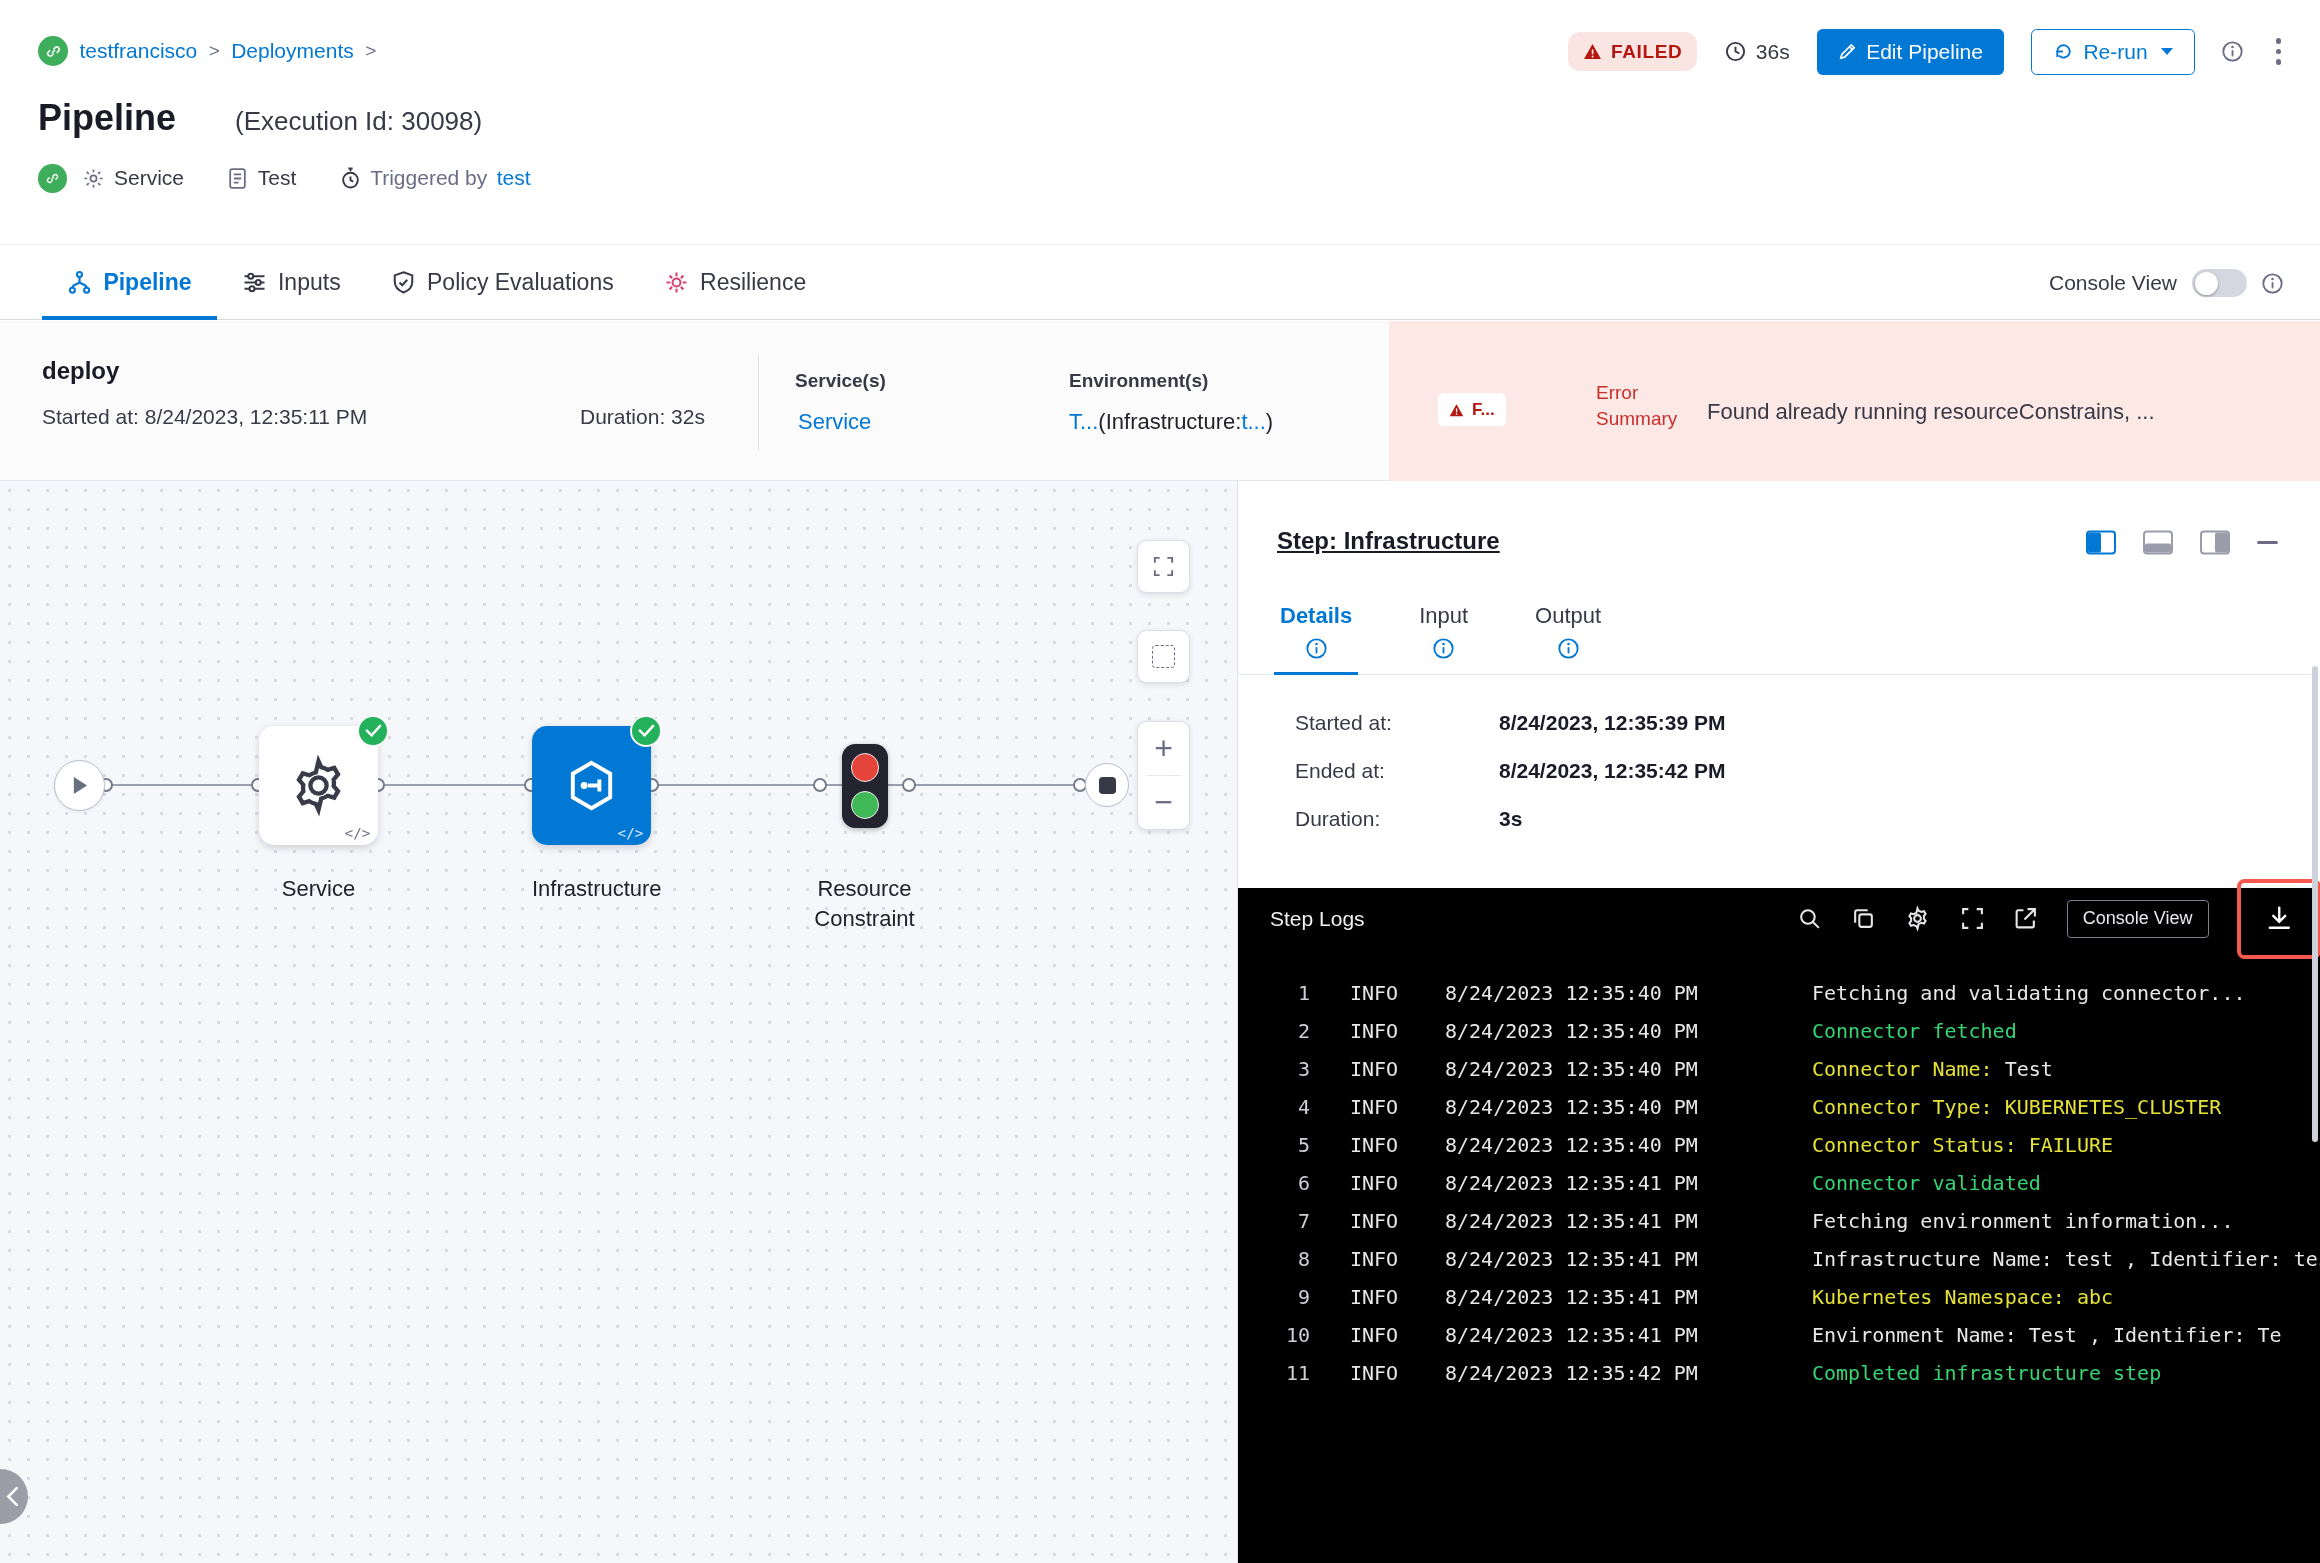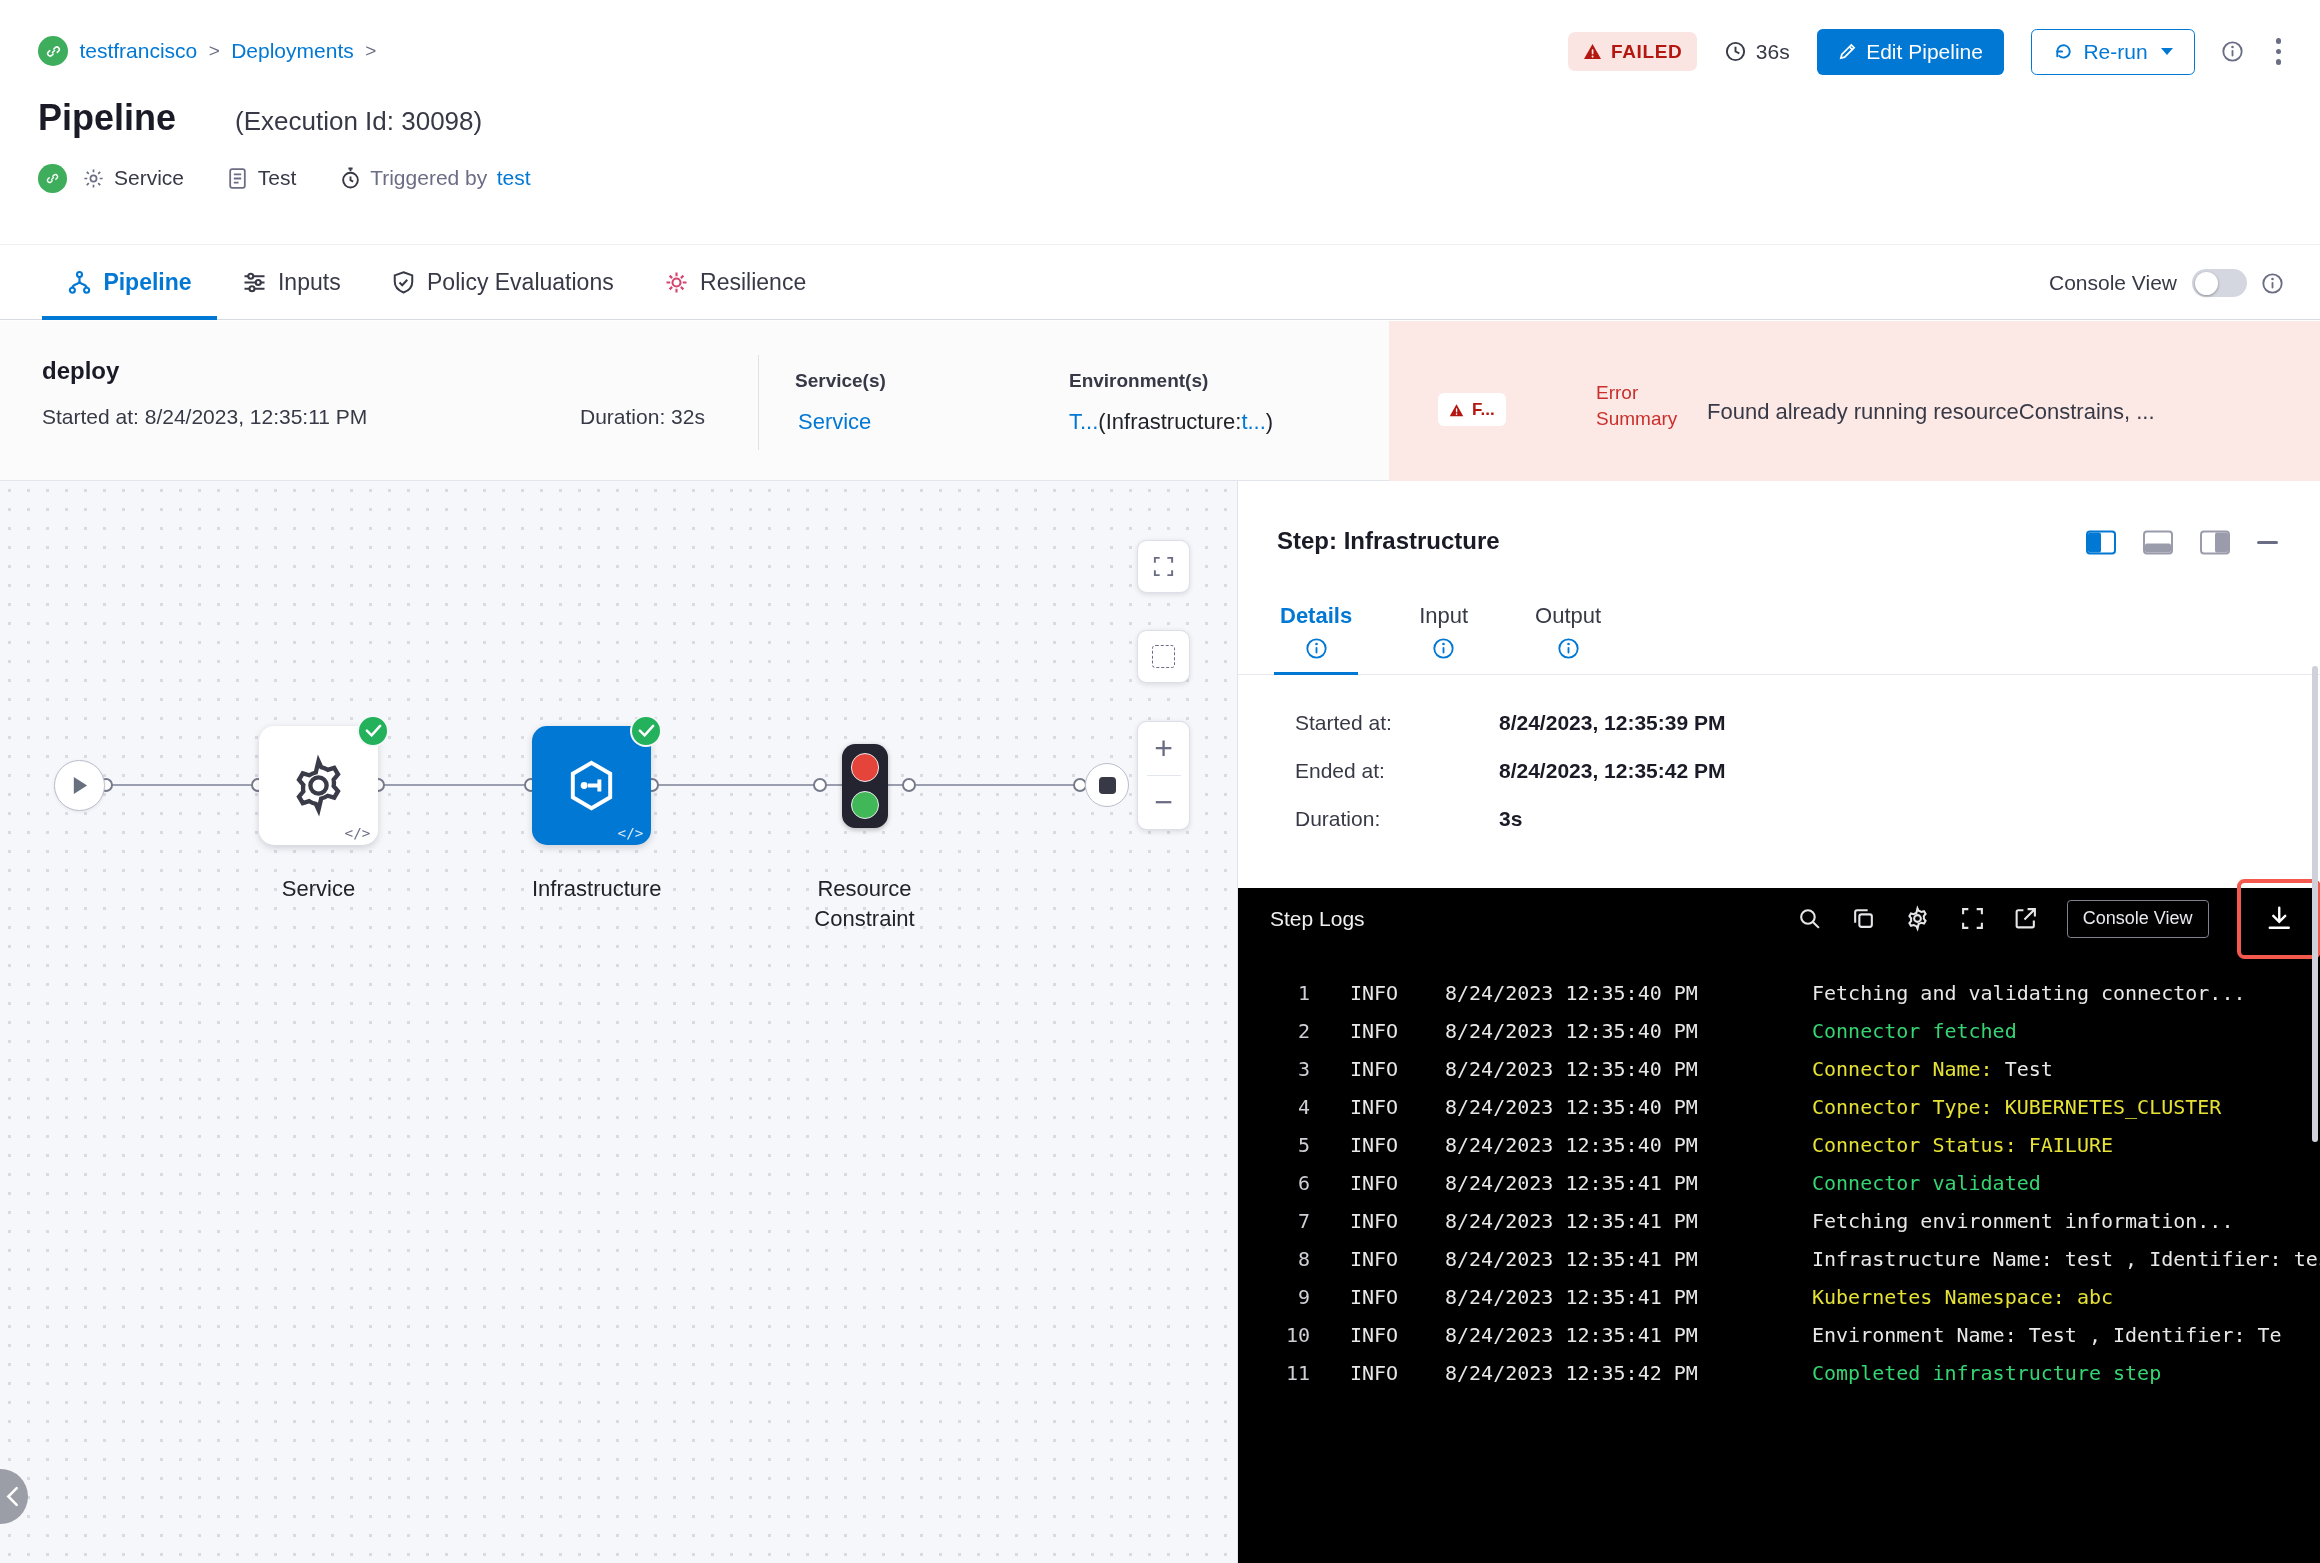"FAILED" .badge-failed { border-radius: 7px -> 12px }
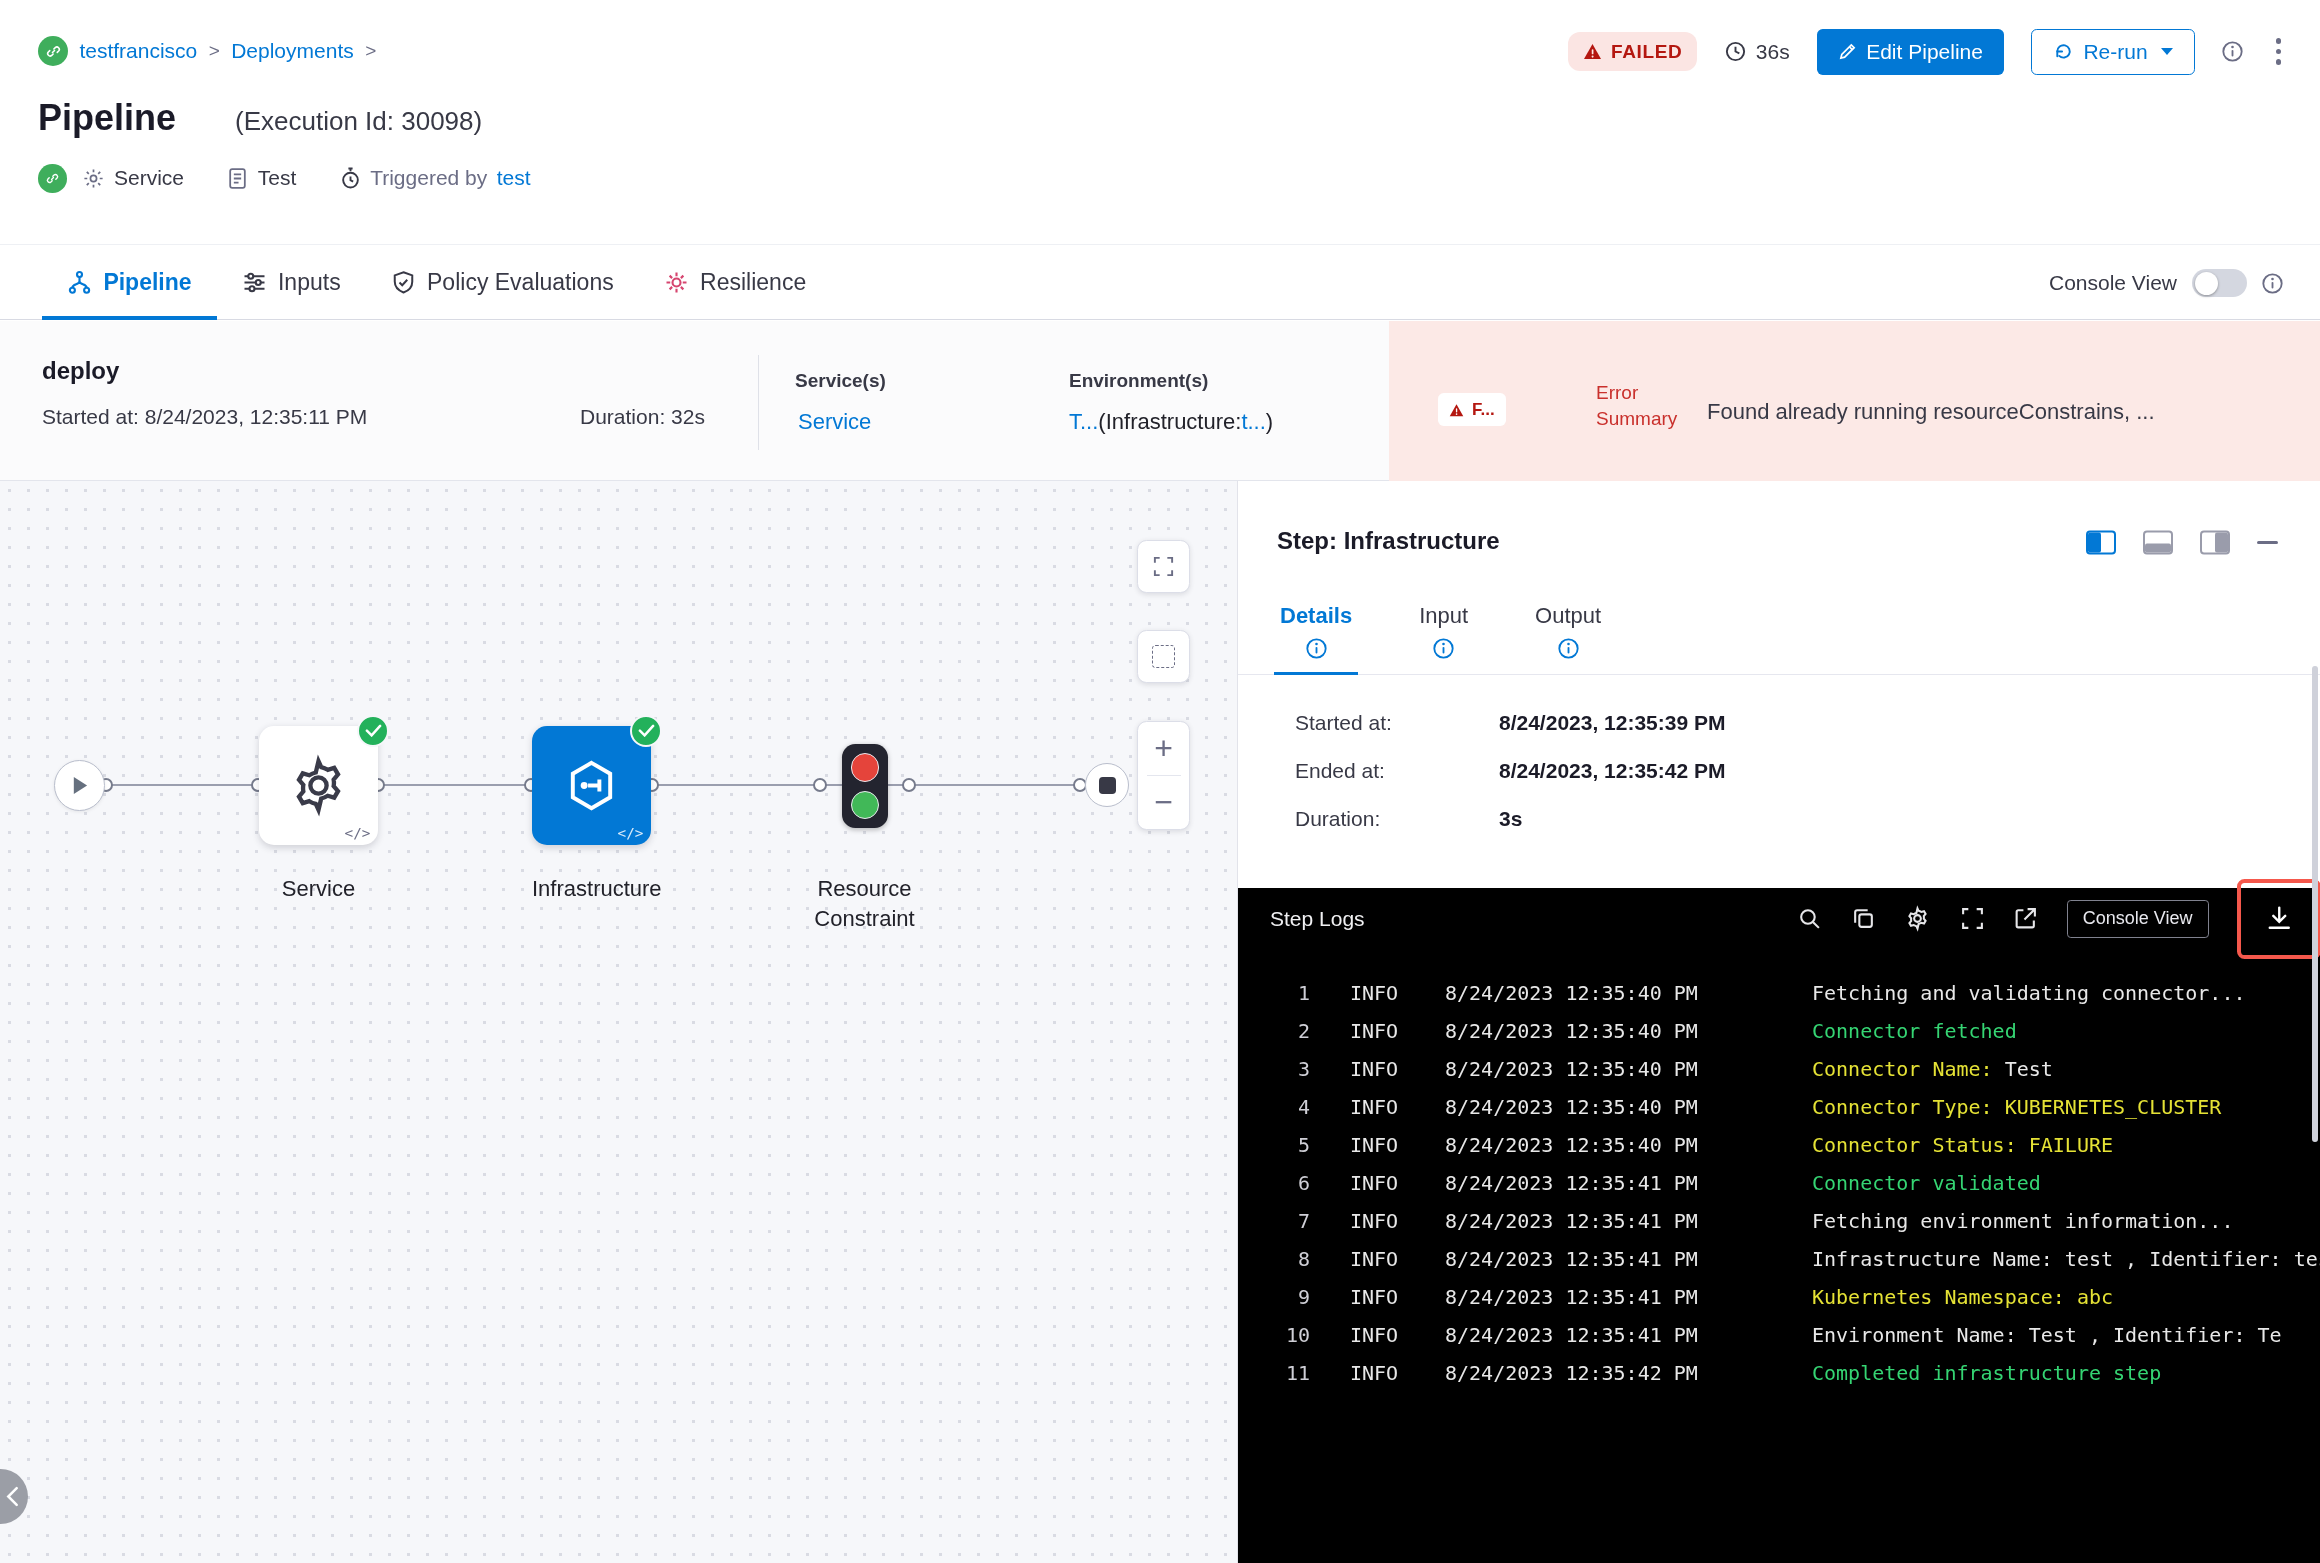"Step: Infrastructure" .panel-title { text-decoration: none -> underline }
